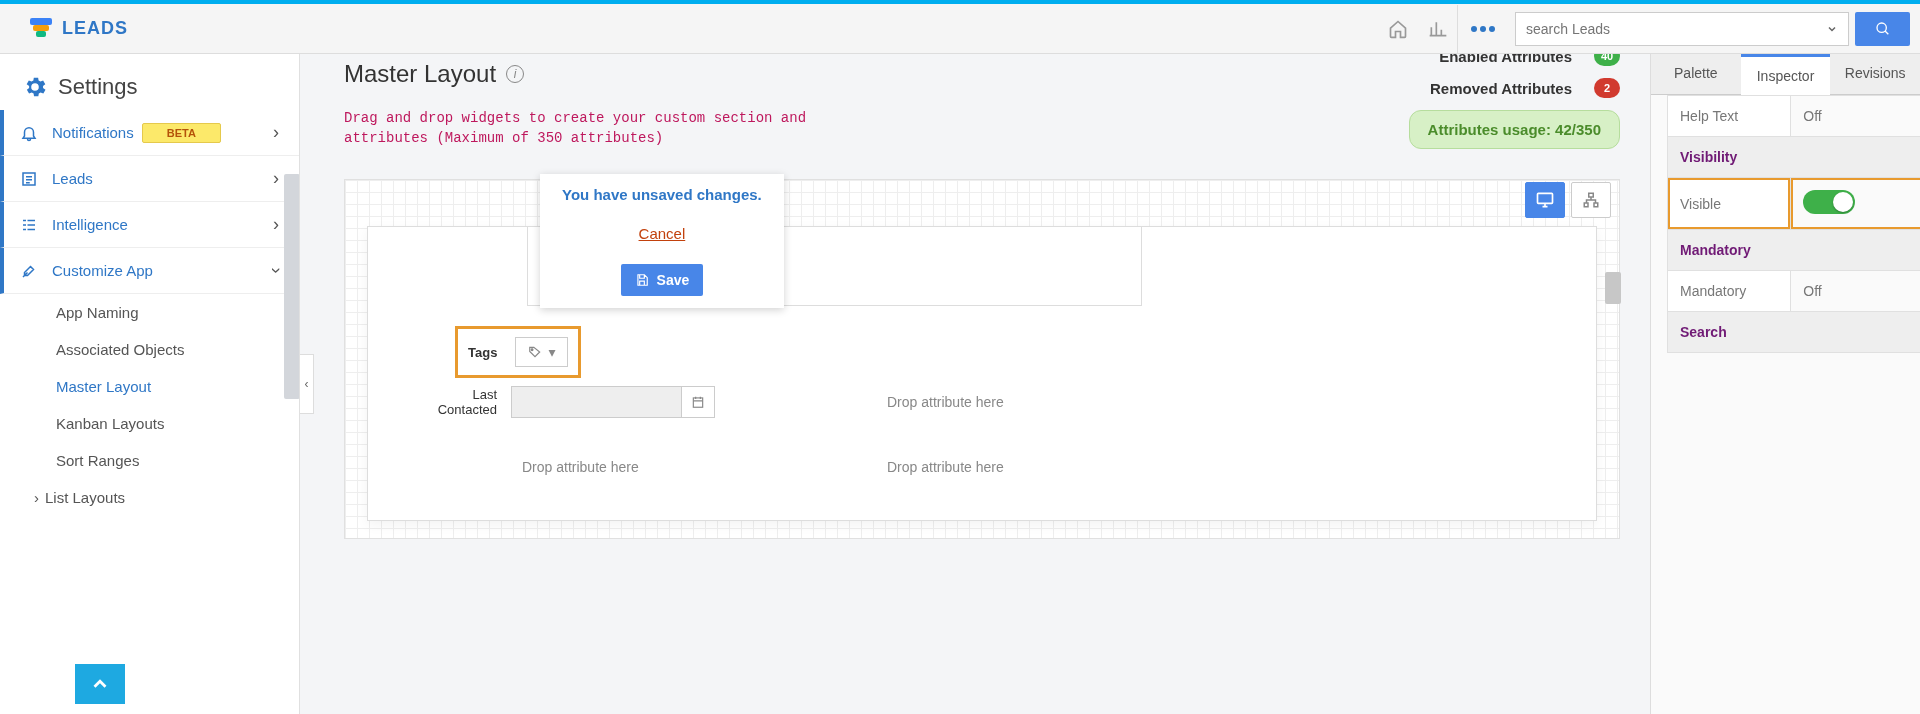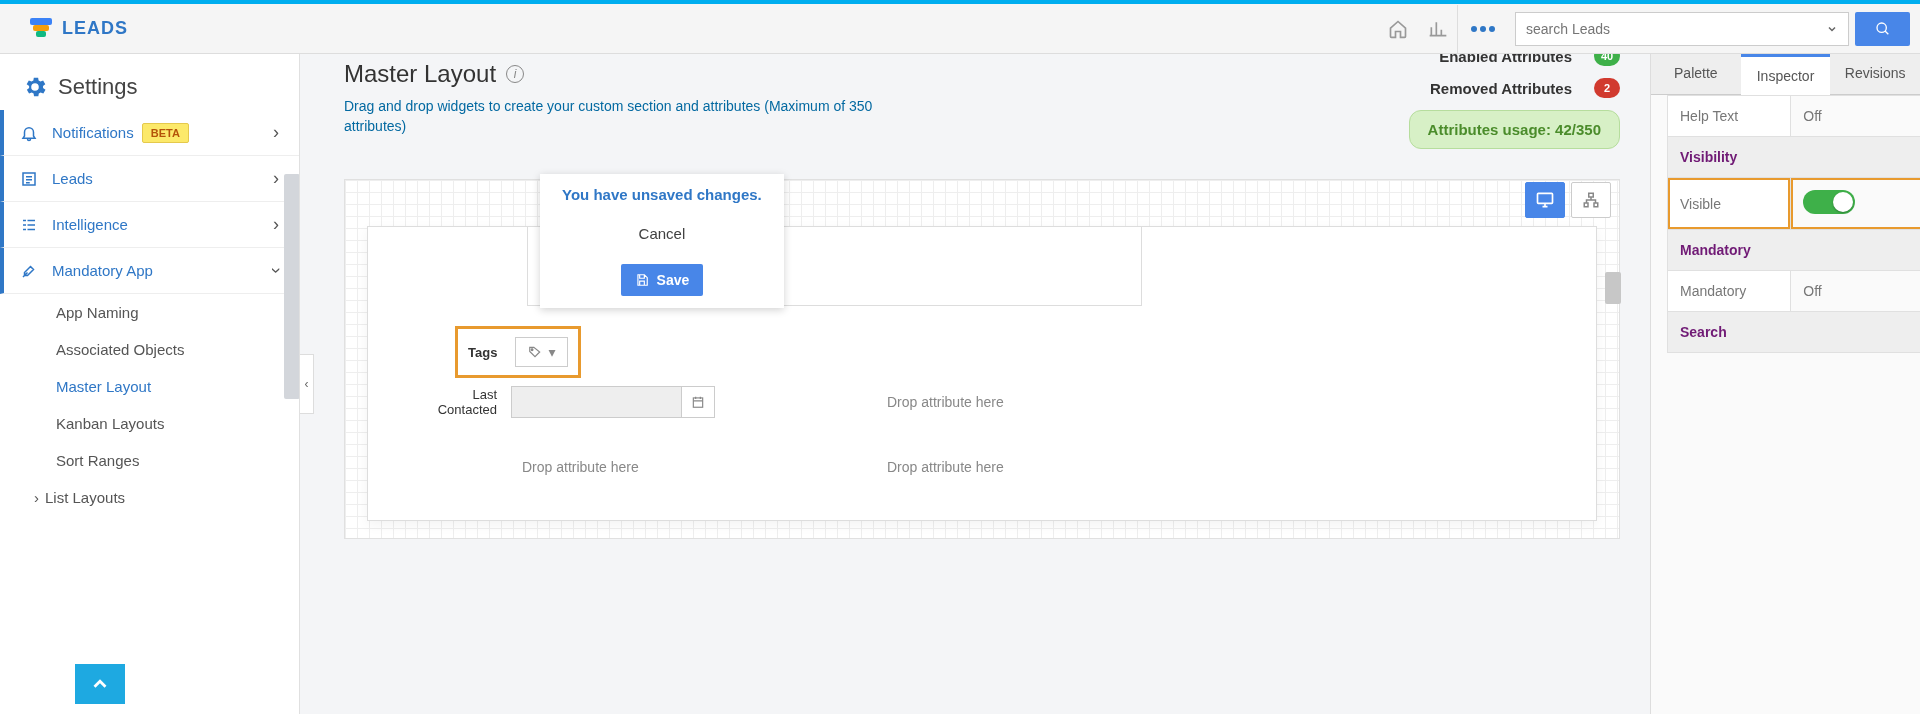"Drag and drop widgets to" .page-desc { color: #0369a1 -> #be185d; font-family: none -> Liberation Mono, monospace; margin-top: 8px -> 20px }
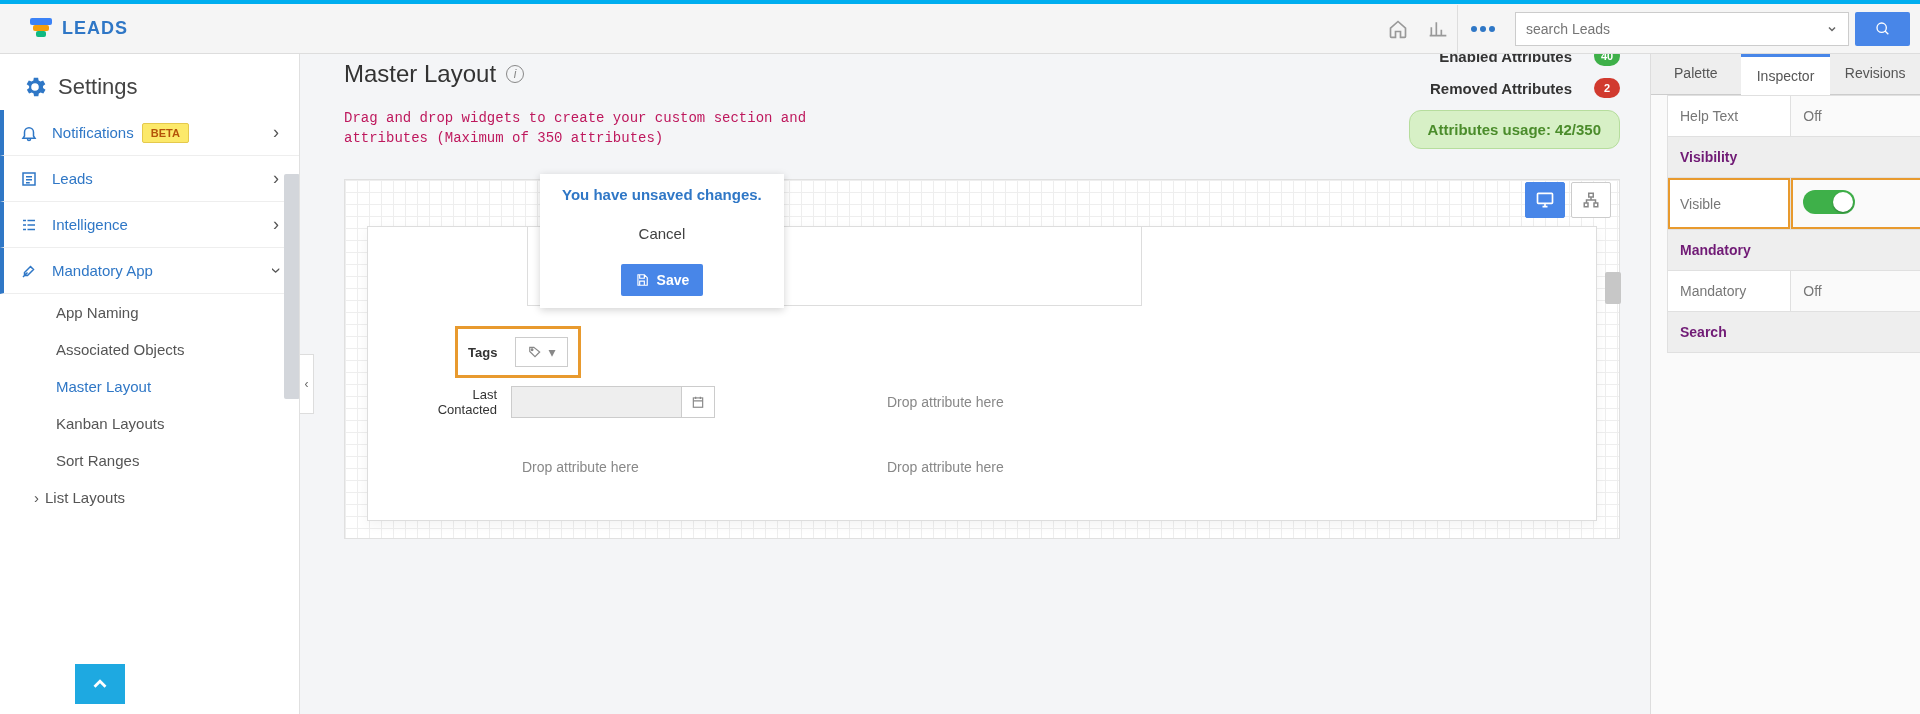"BETA" .beta-badge { padding: 3px 8px -> 3px 24px }
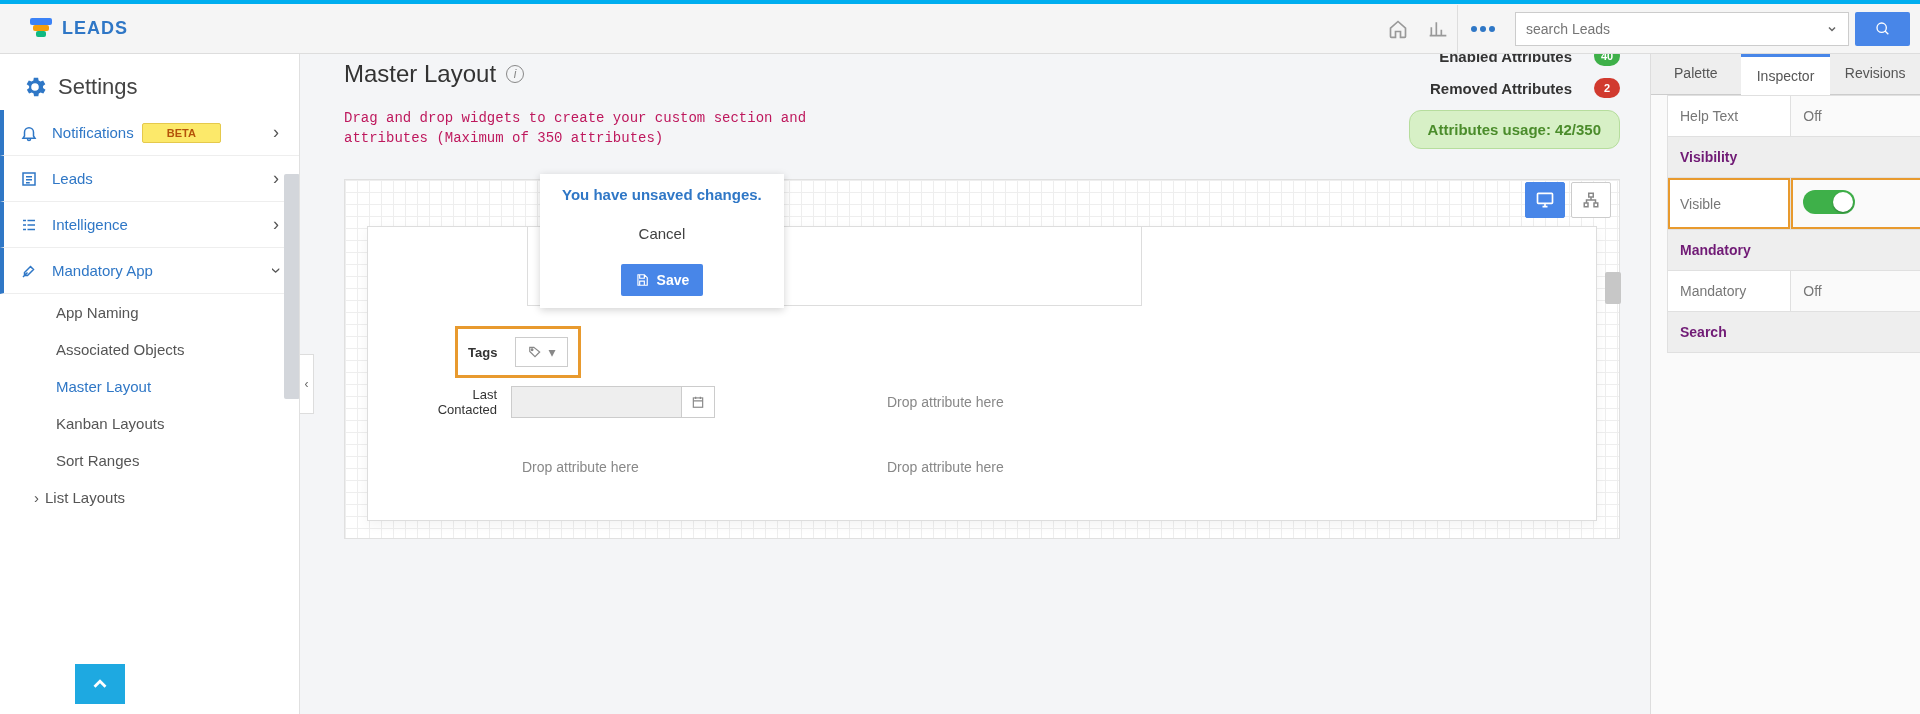"Cancel" .toolbar-float .cancel { color: #404040 -> #c2410c; text-decoration: none -> underline }
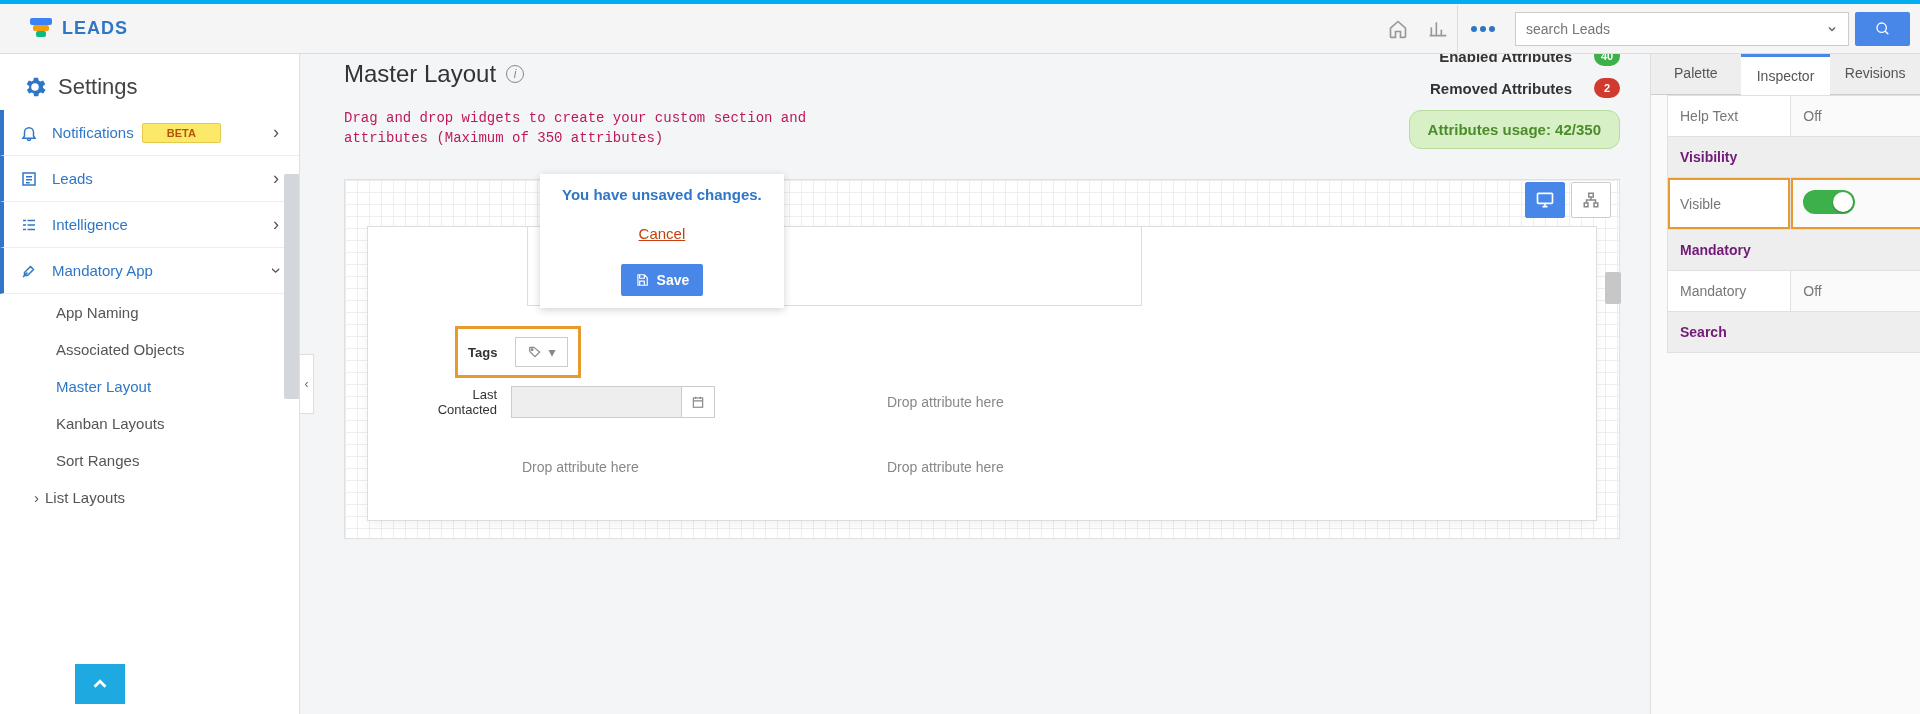"Mandatory App" span { text: Mandatory -> Customize }
